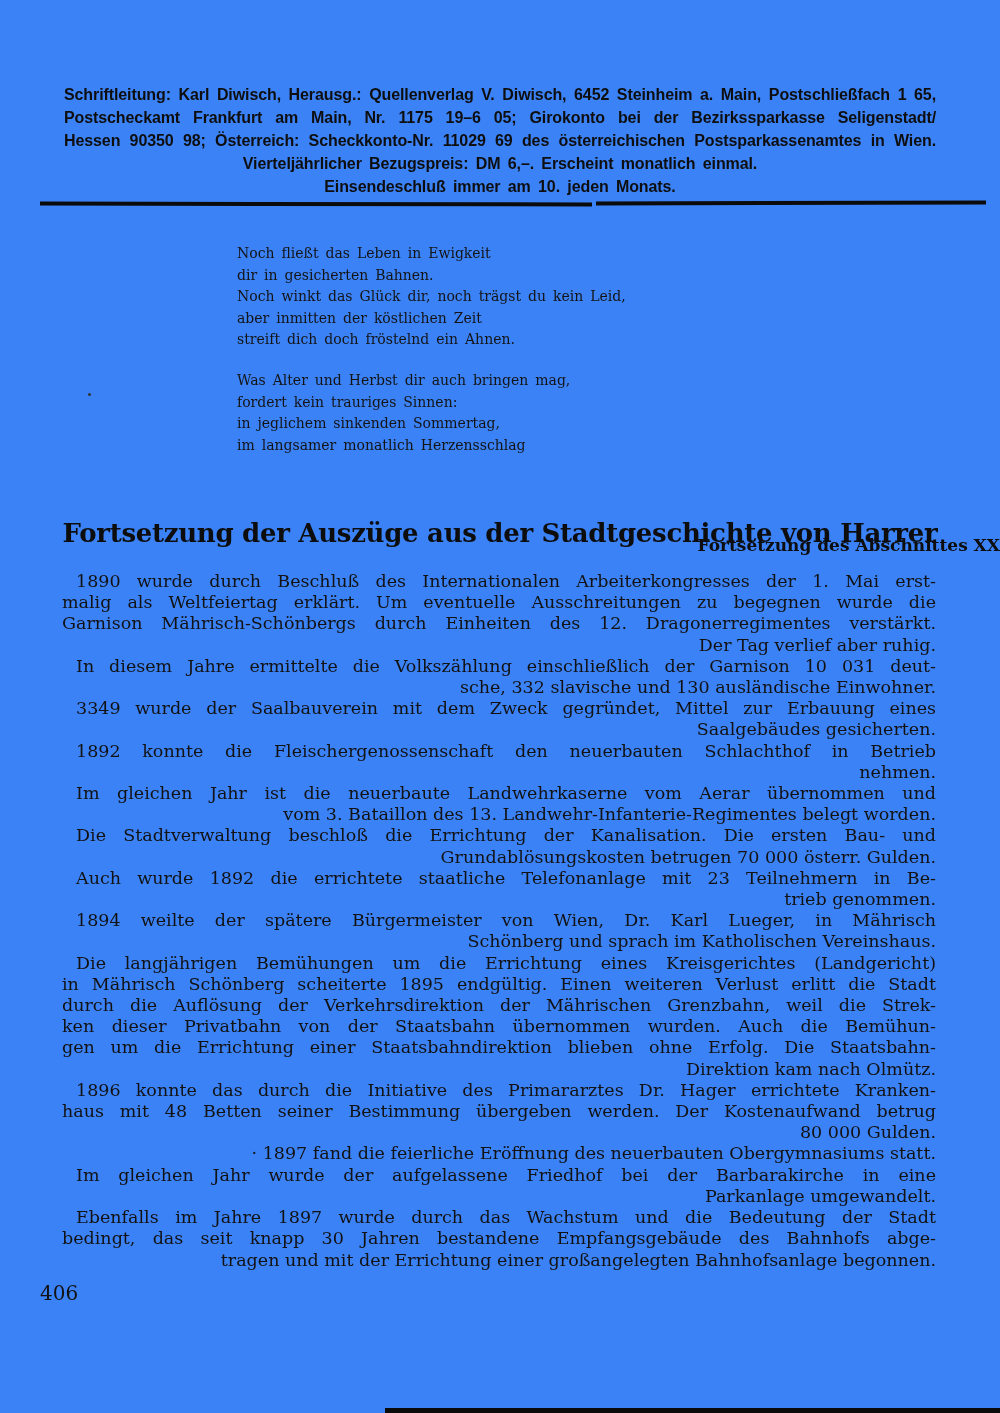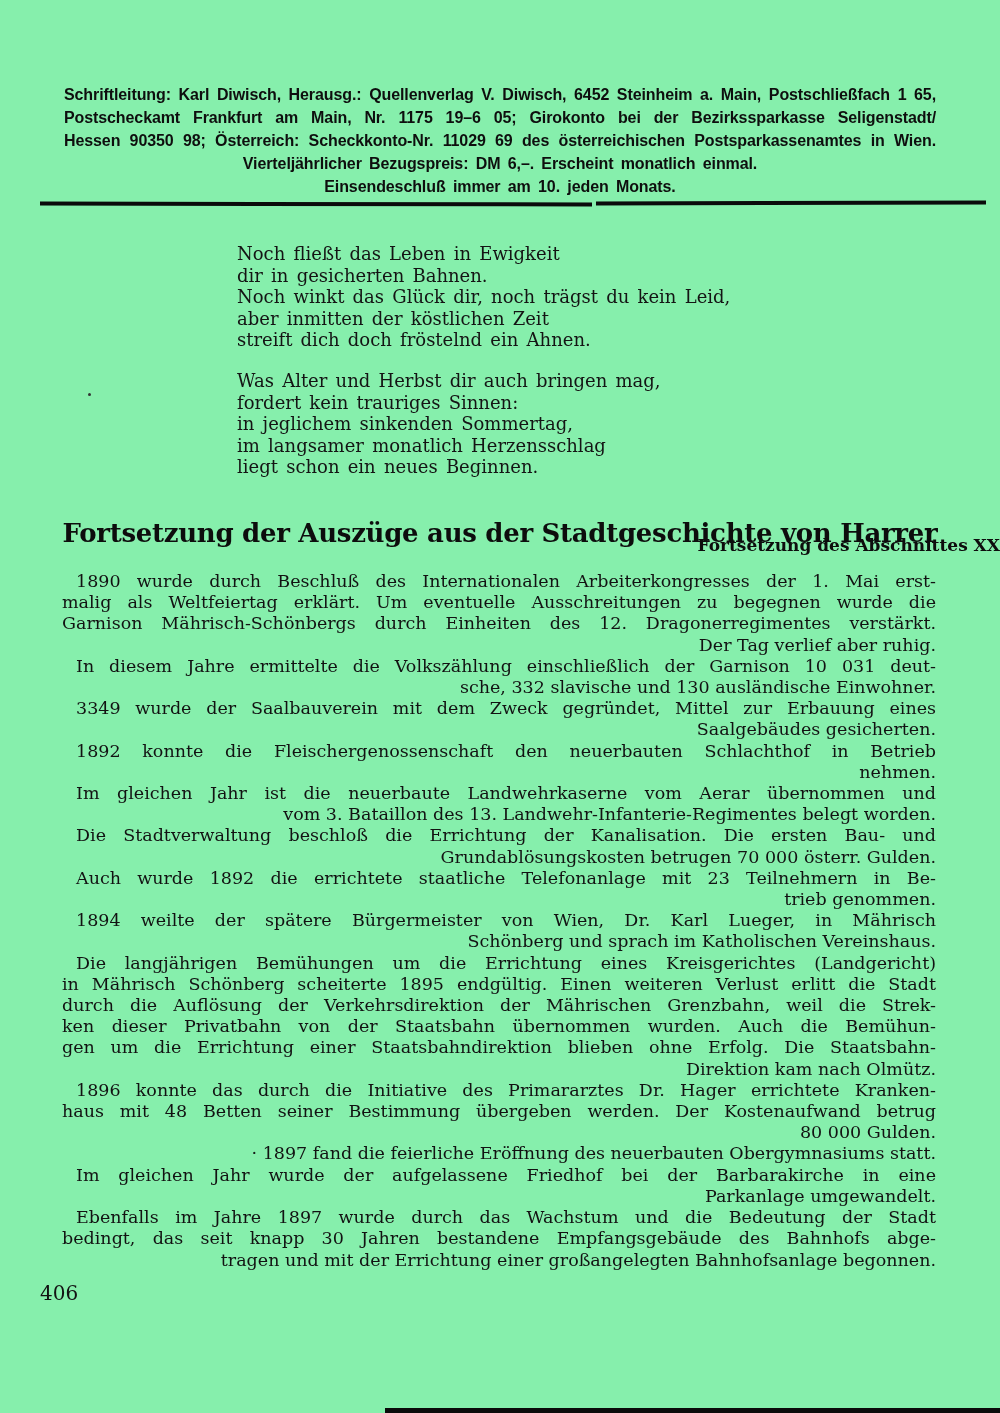"Schriftleitung: Karl Diwisch, Herausg.:" .page { background: #86efac -> #3b82f6 }
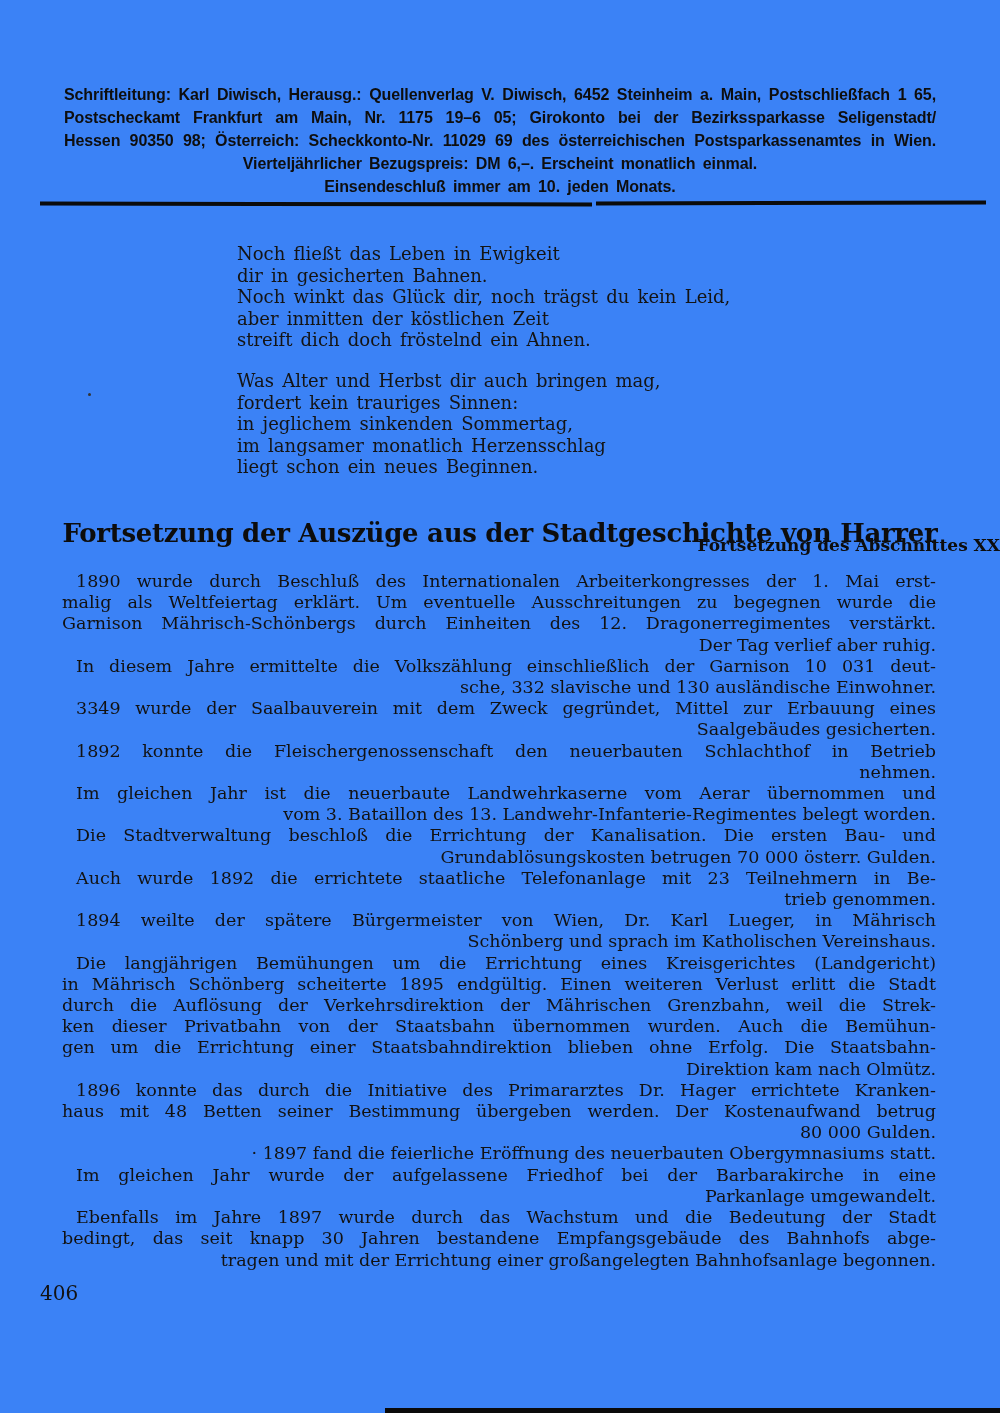"Noch fließt das Leben in" .poem { font-size: 18px -> 14px }
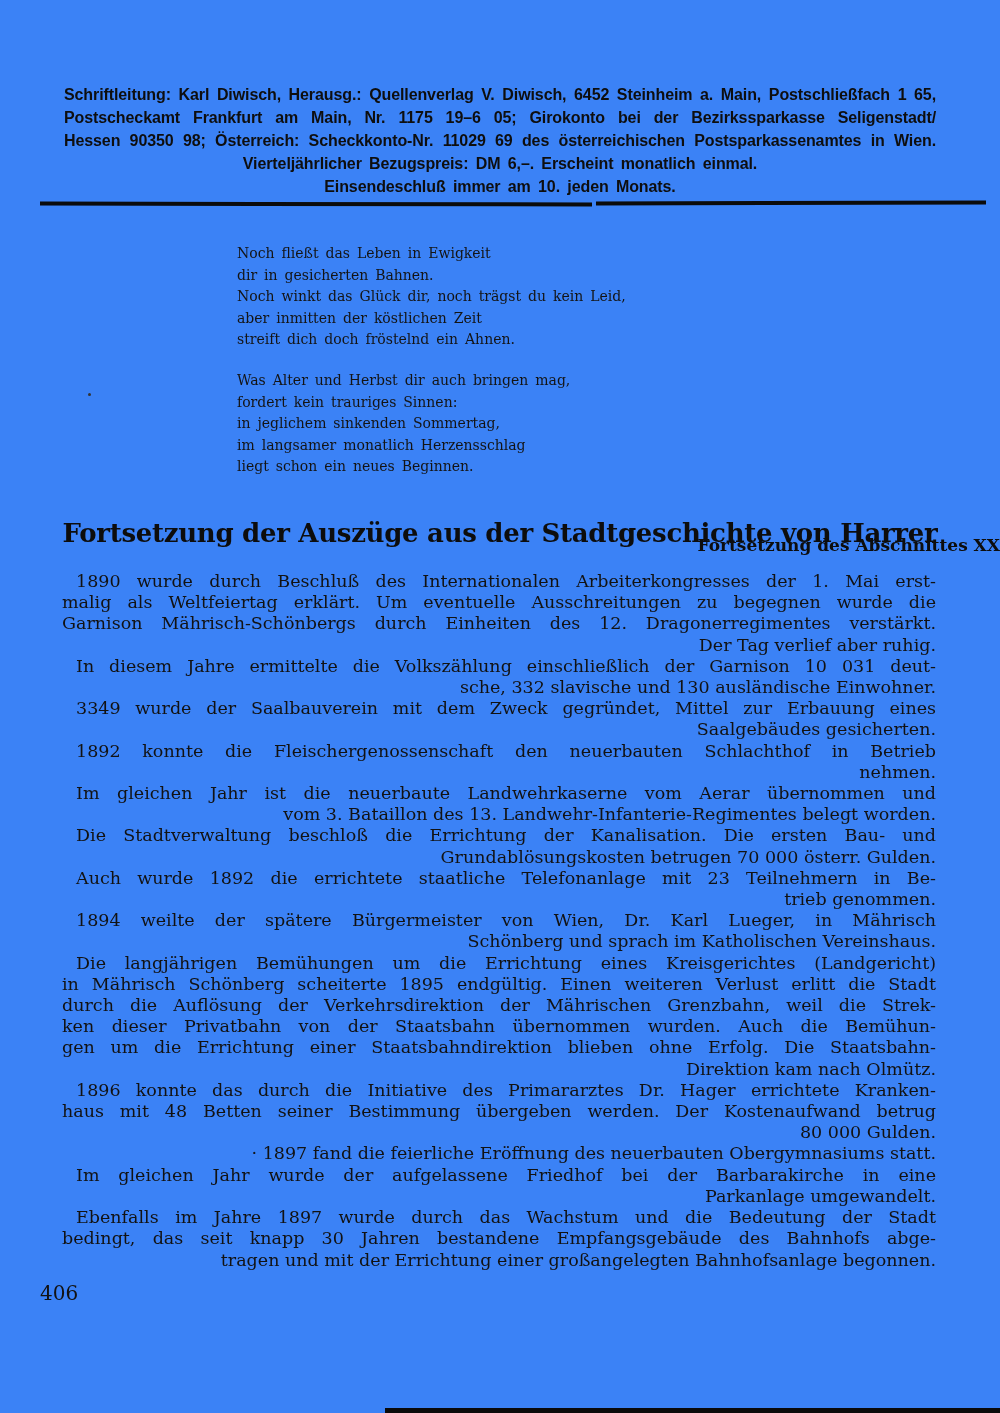"liegt schon ein neues Beginnen." div.poem-line { html: <div>liegt schon ein neues Beginnen.</div> -> none }
